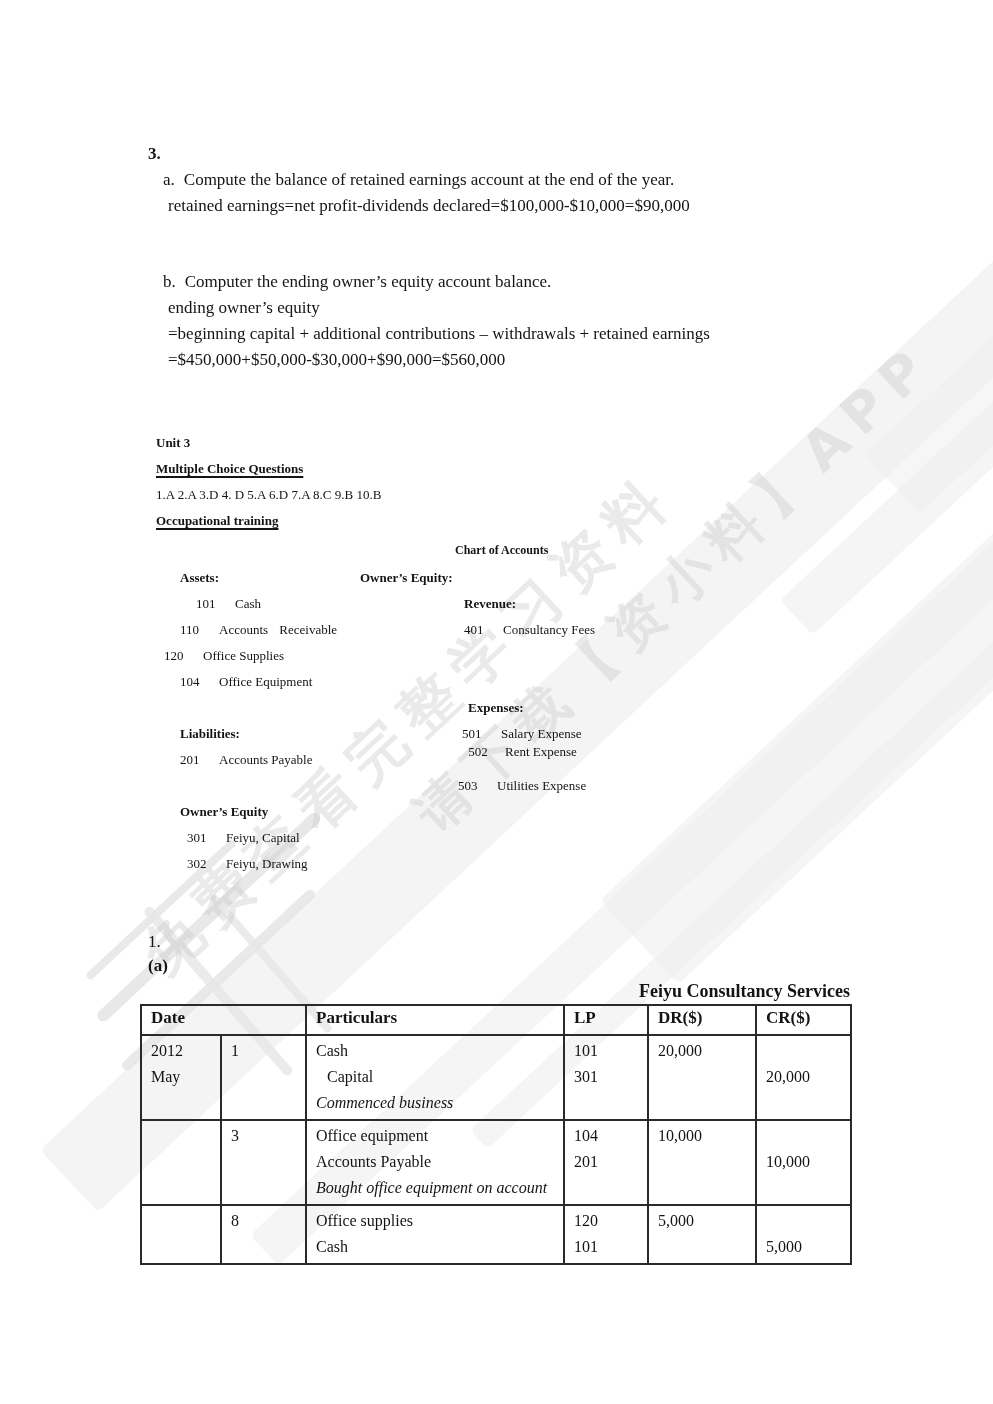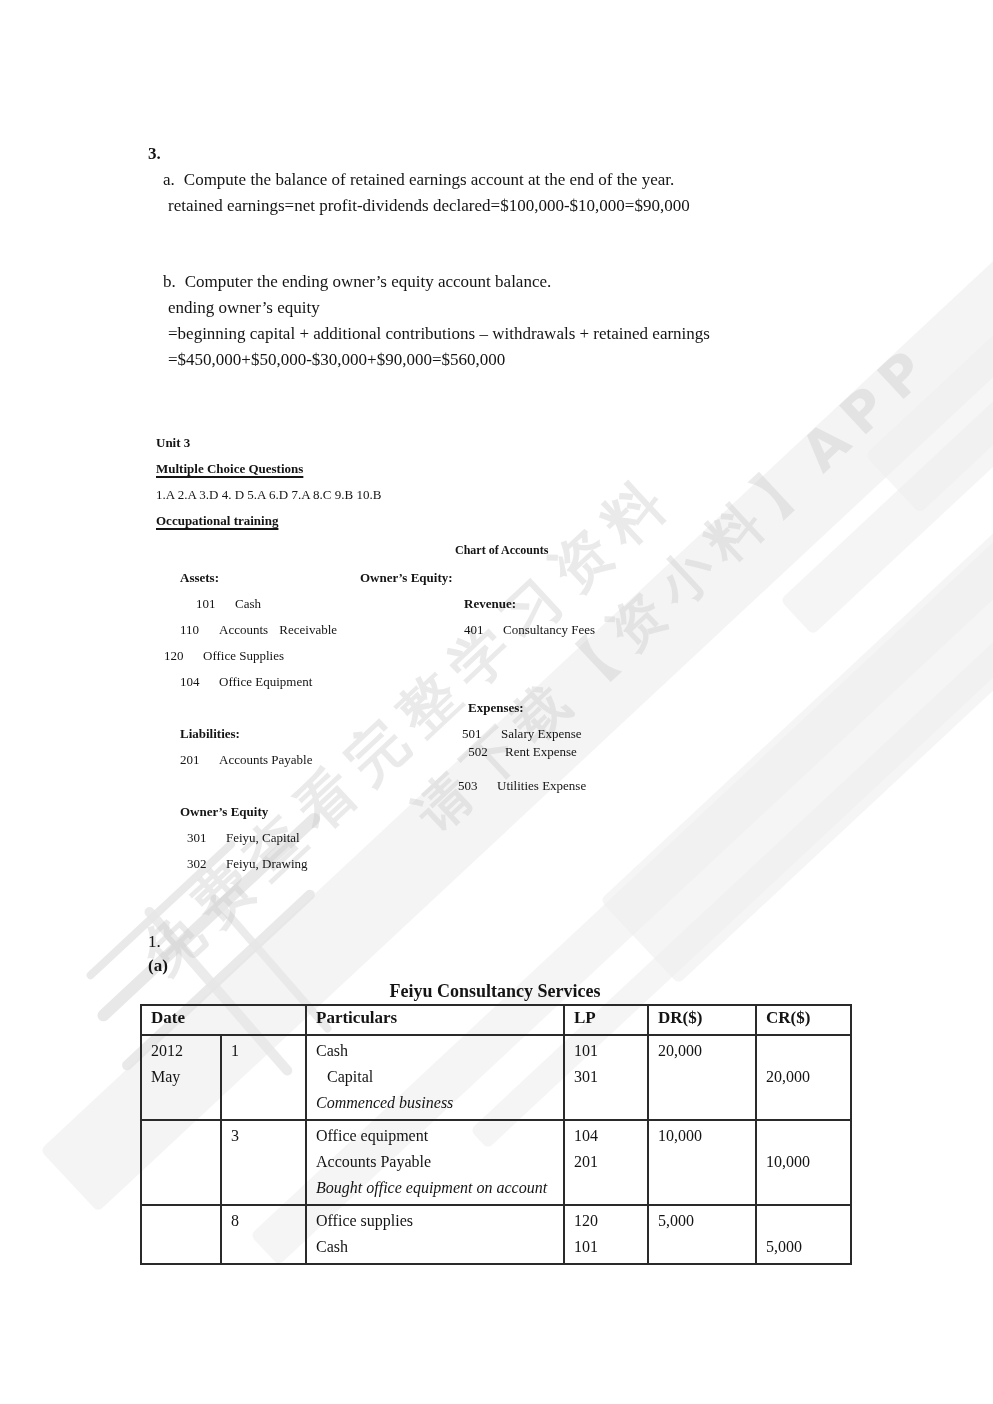"Feiyu Consultancy Services" .jtitle { text-align: center -> right }
